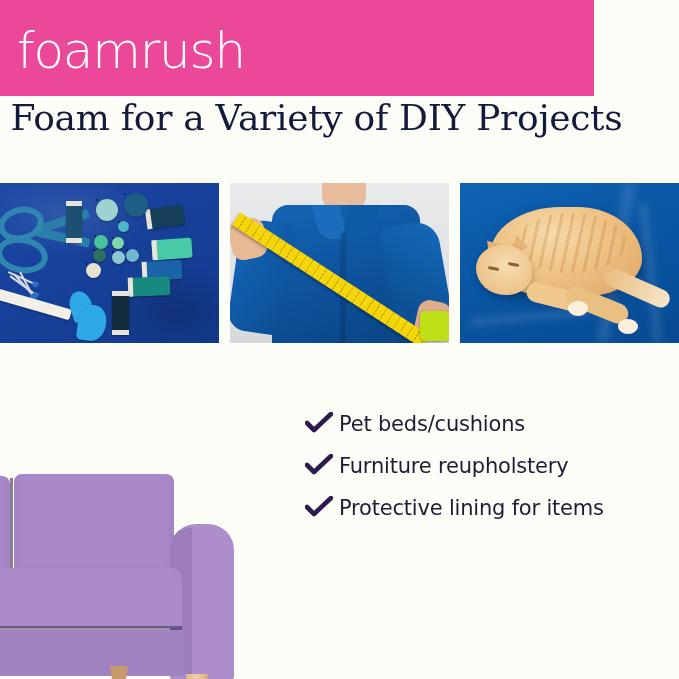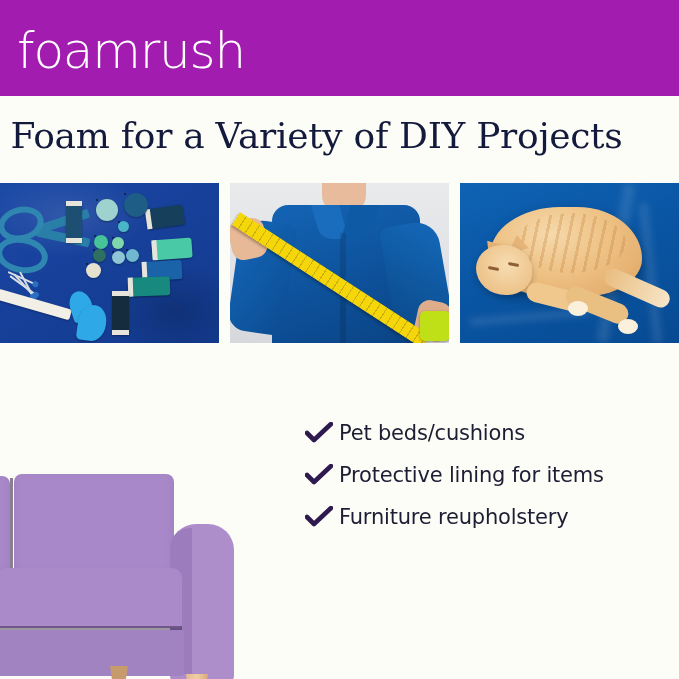"foamrush" .banner { background: #a21caf -> #ec4899; width: 679px -> 594px }
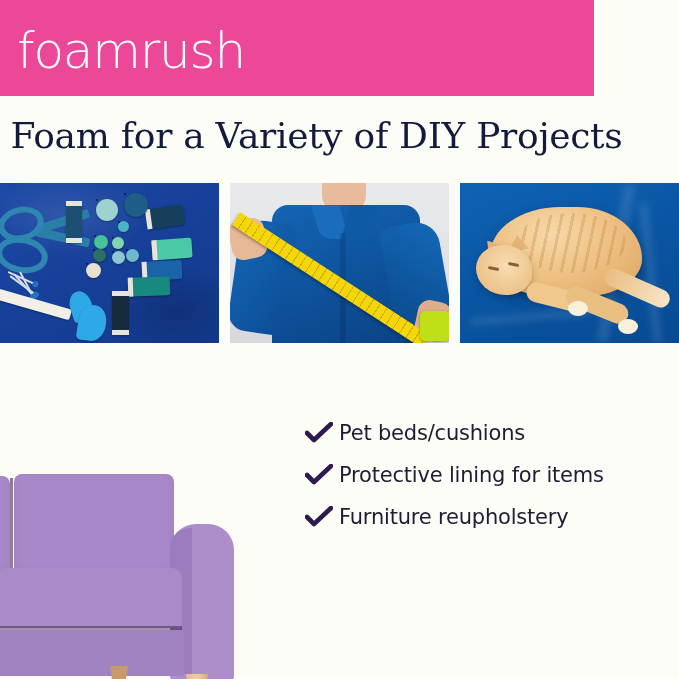"Foam for a Variety of" .headline { top: 114px -> 96px }
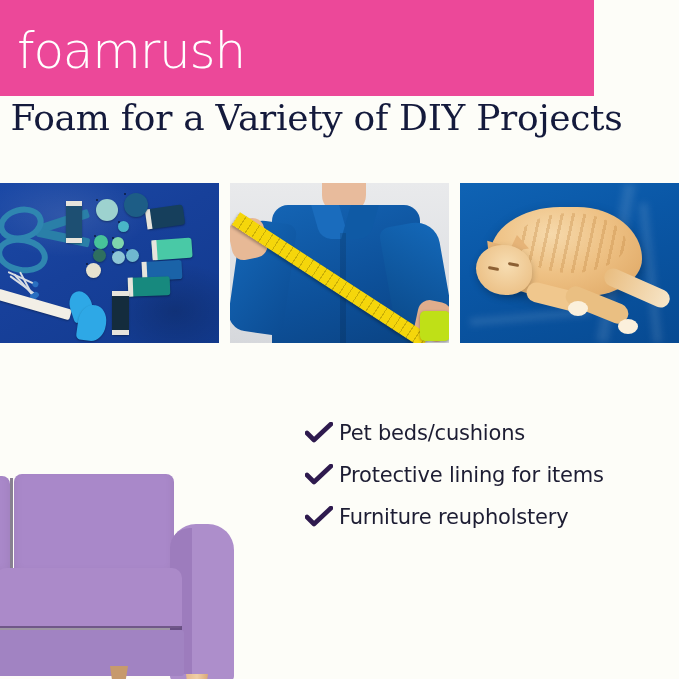"Pet beds/cushions" .bullet { align-items: center -> flex-start }
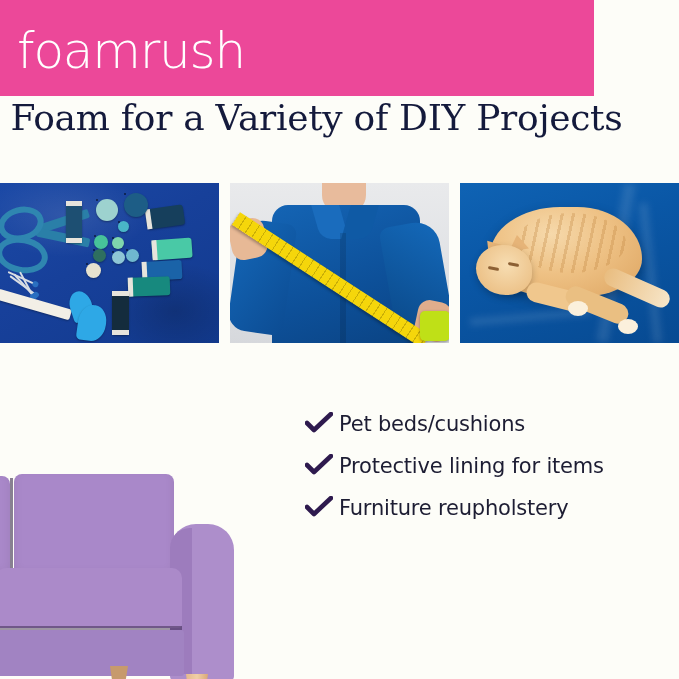"Protective lining for items" div.bullet { order: before "Furniture reupholstery" -> after "Furniture reupholstery" }
